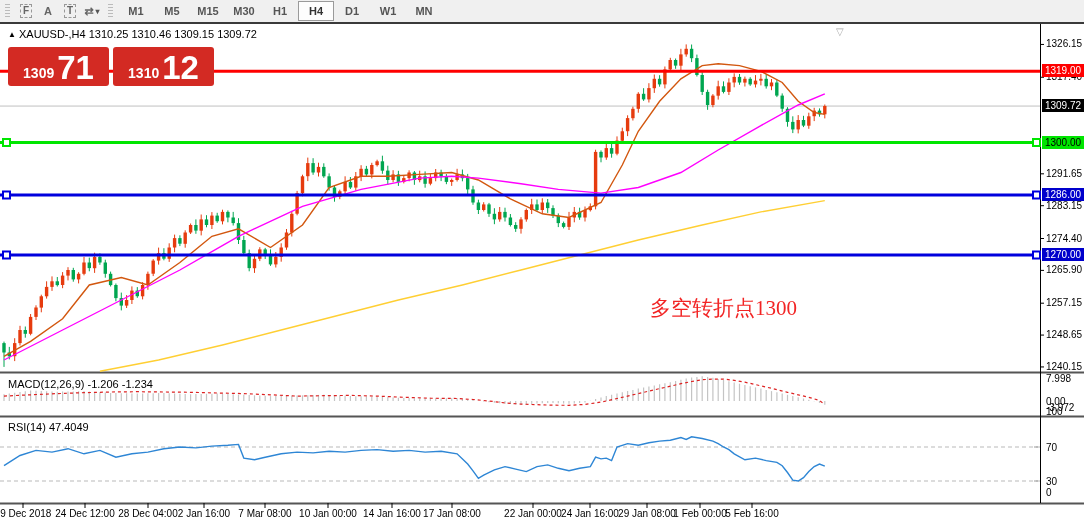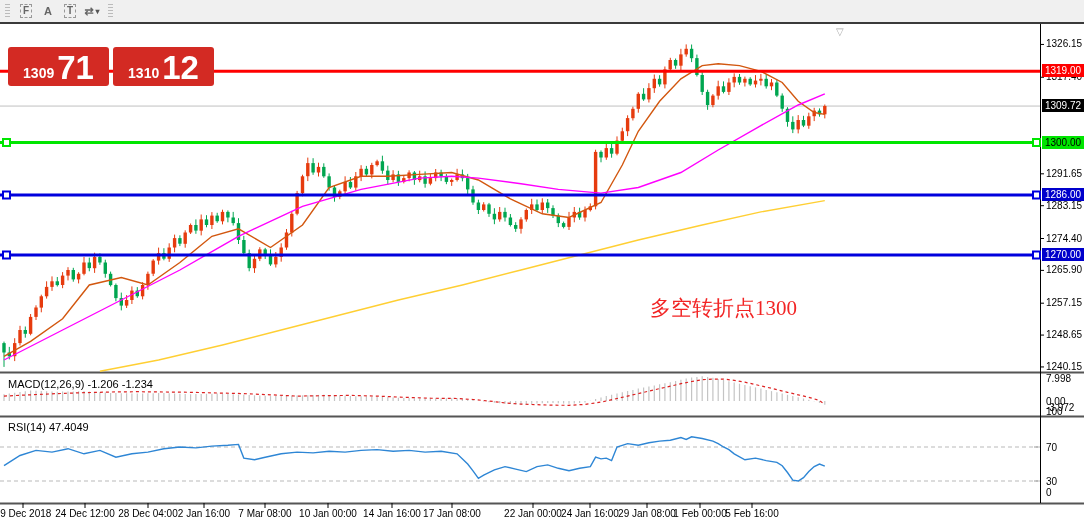"M1" div { html: none -> <div> <div>M1</div> <div>M5</div> <div>M15</div> <div>M30</div> <div>H1</div> <div>H4</div> <div>D1</div> <div>W1</div> <div>MN</div> </div> }
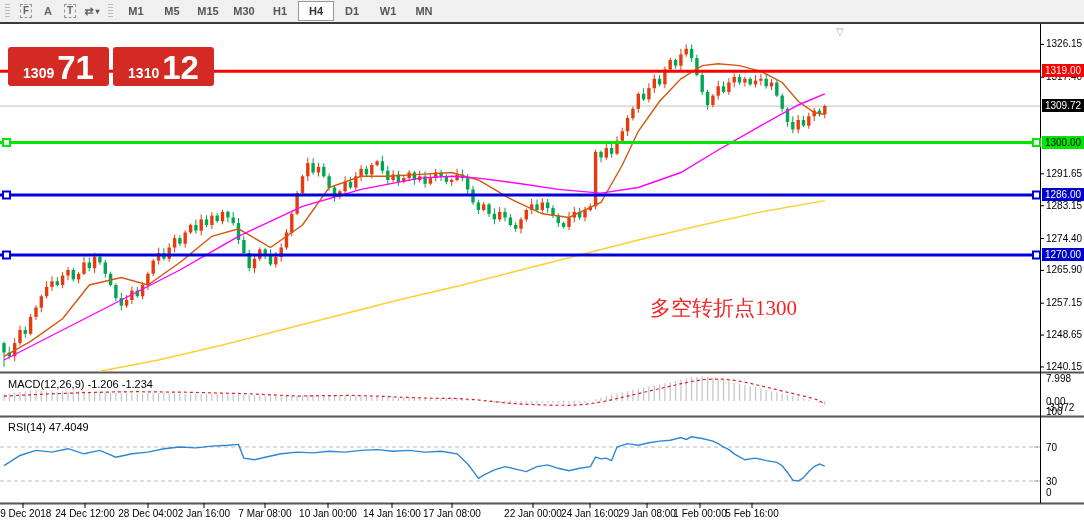"▲ XAUUSD-,H4 1310.25 1310.46 1309.15" div { html: none -> <div> <span>▲</span> <span>XAUUSD-,H4</span> <span>1310.25 1310.46 1309.15 1309.72</span> </div> }
